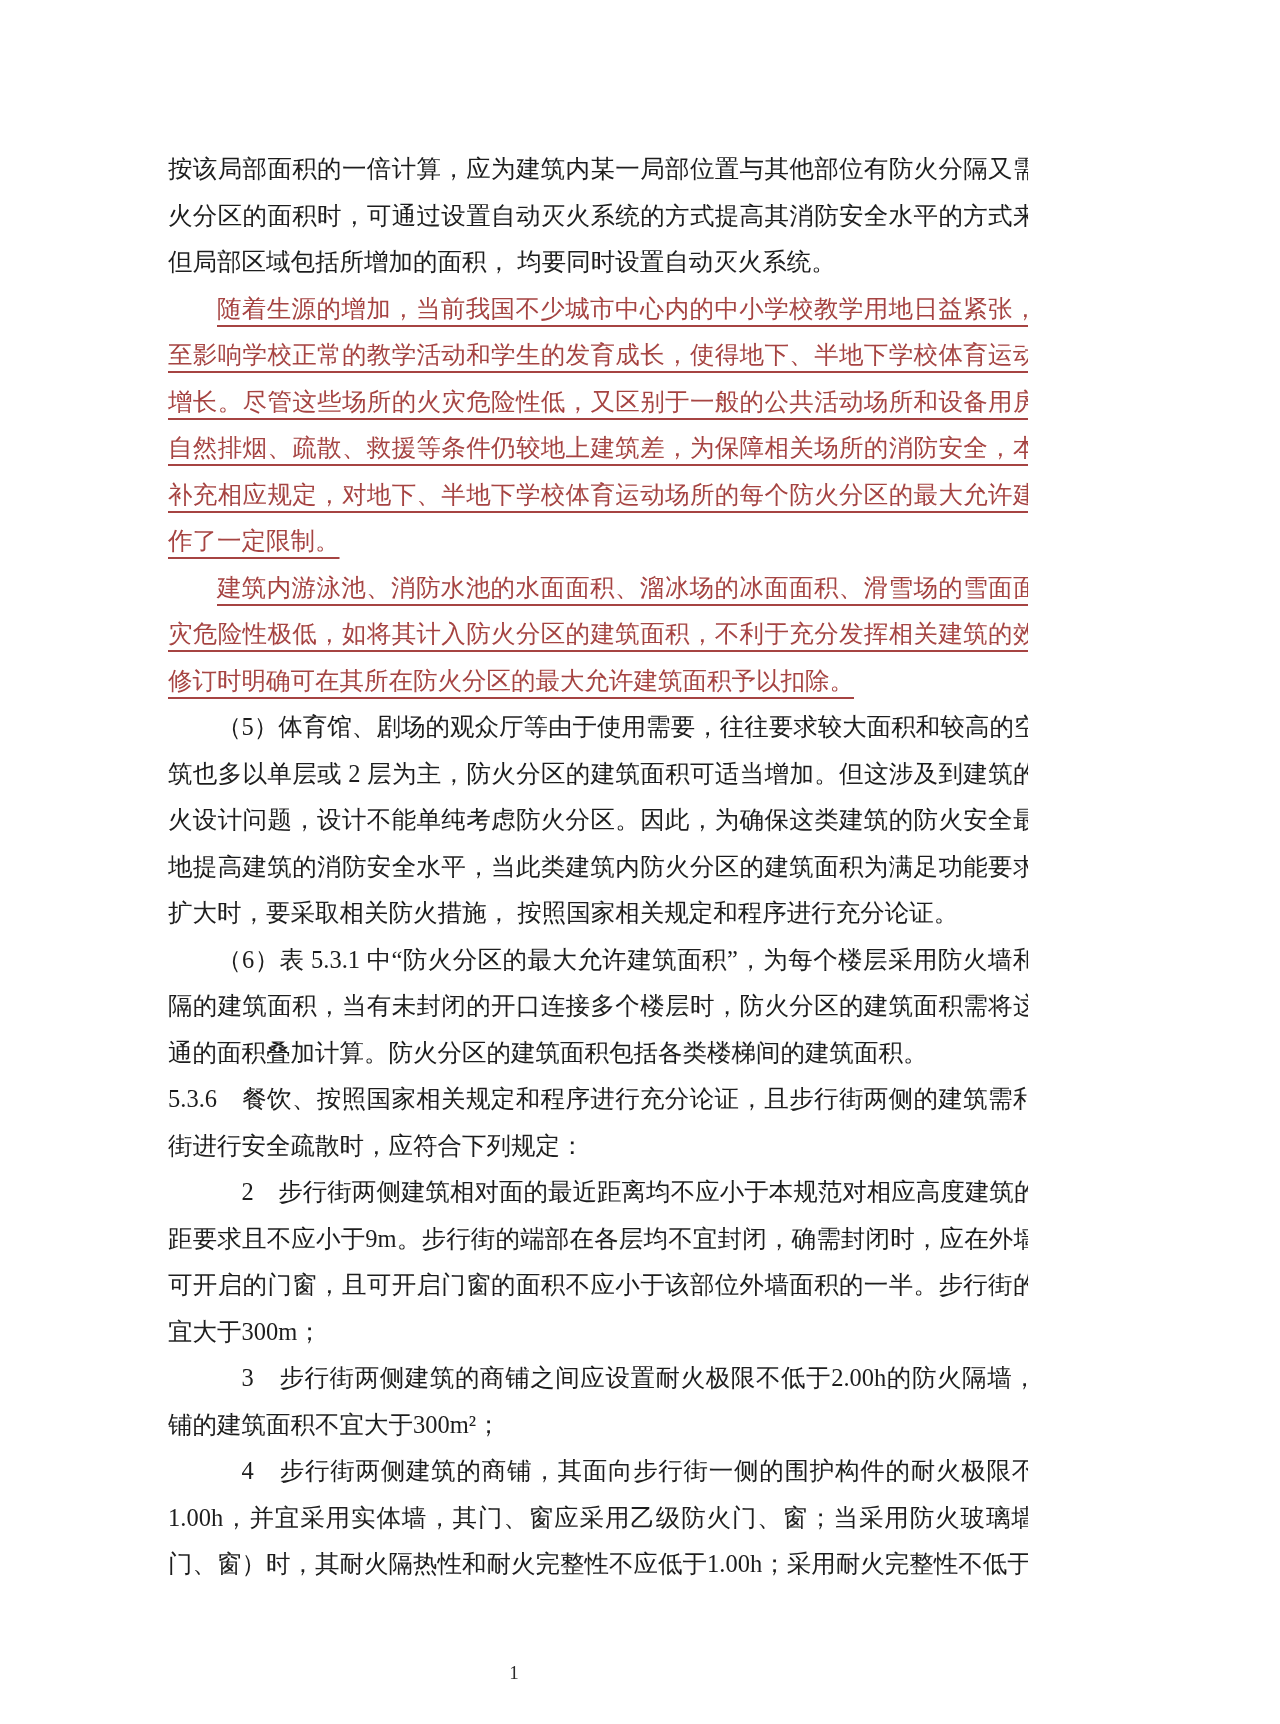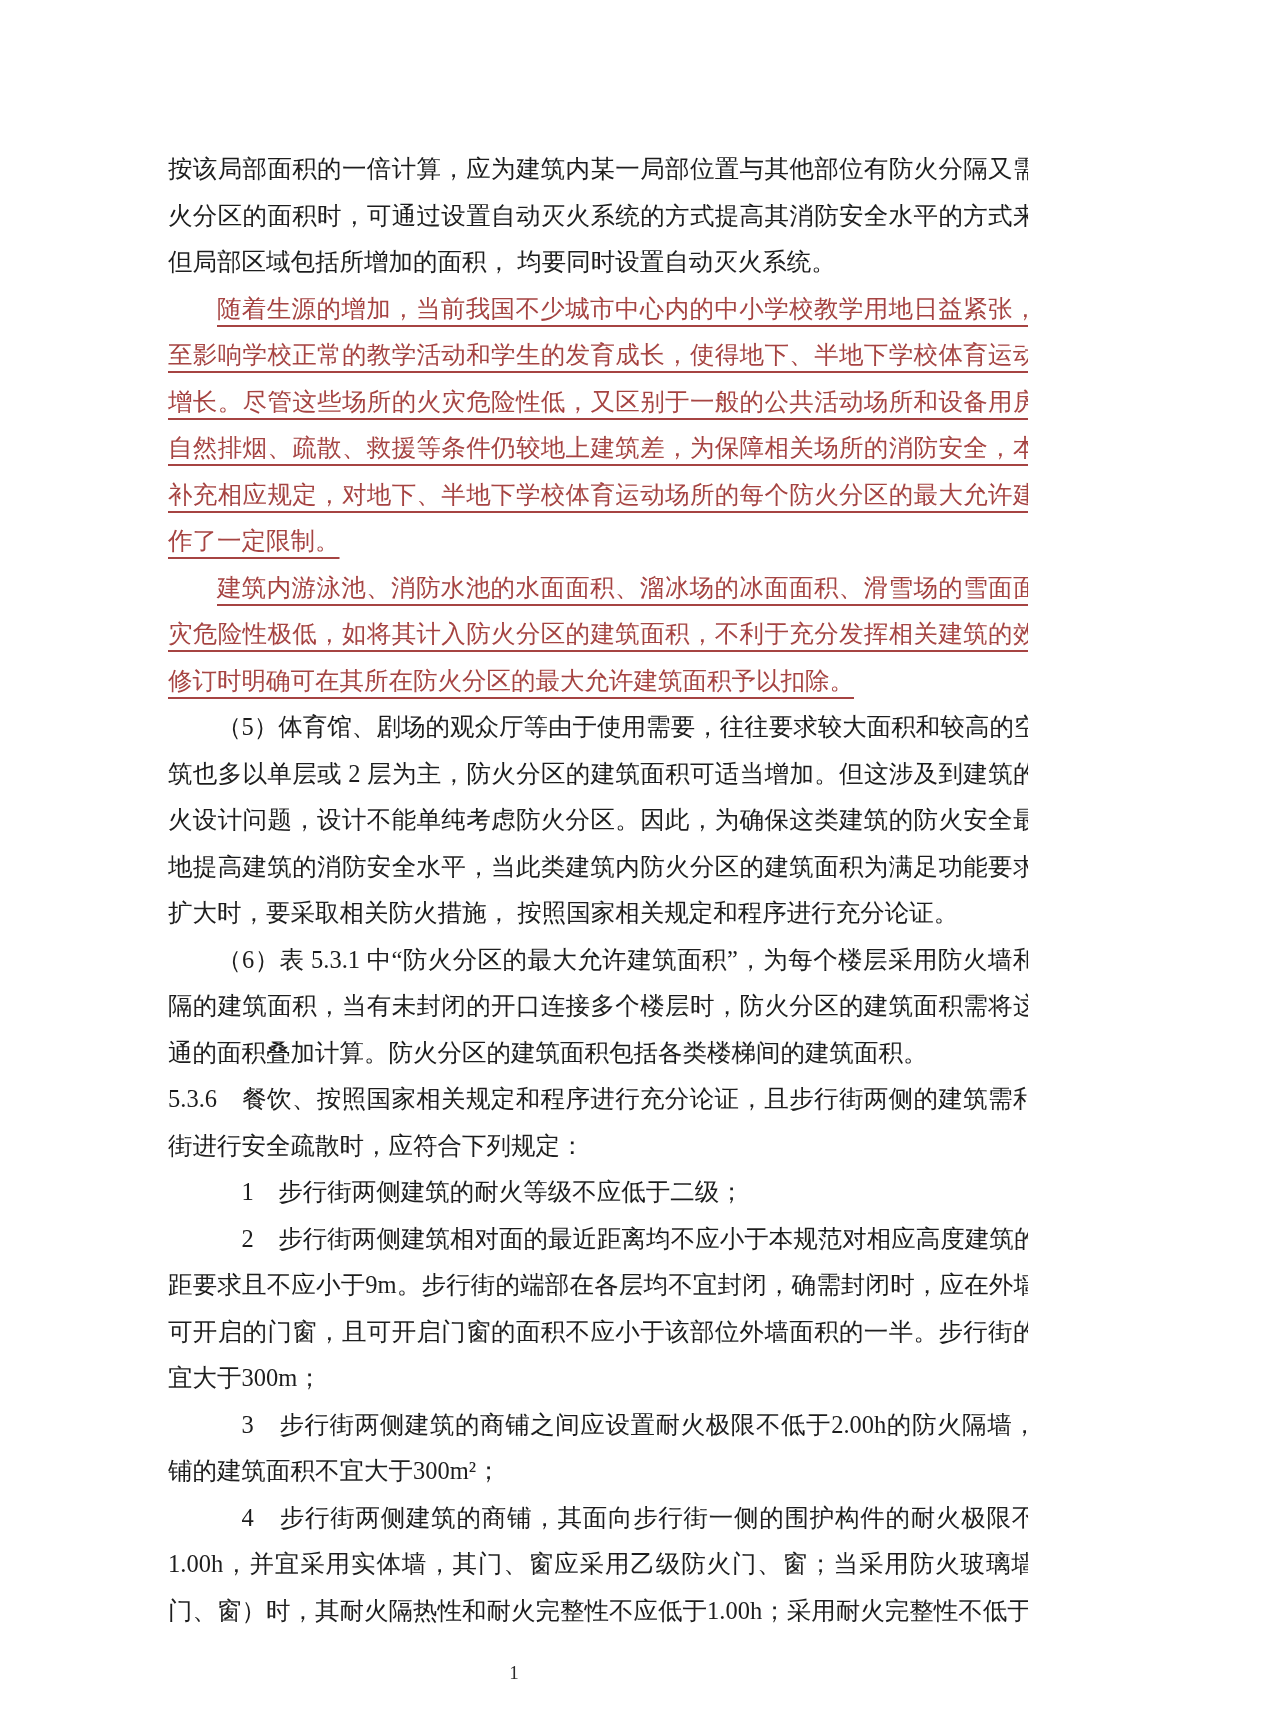"1 步行街两侧建筑的耐火等级不应低于二级；" p.indent-3 { html: <p>1 步行街两侧建筑的耐火等级不应低于二级；</p> -> none }
